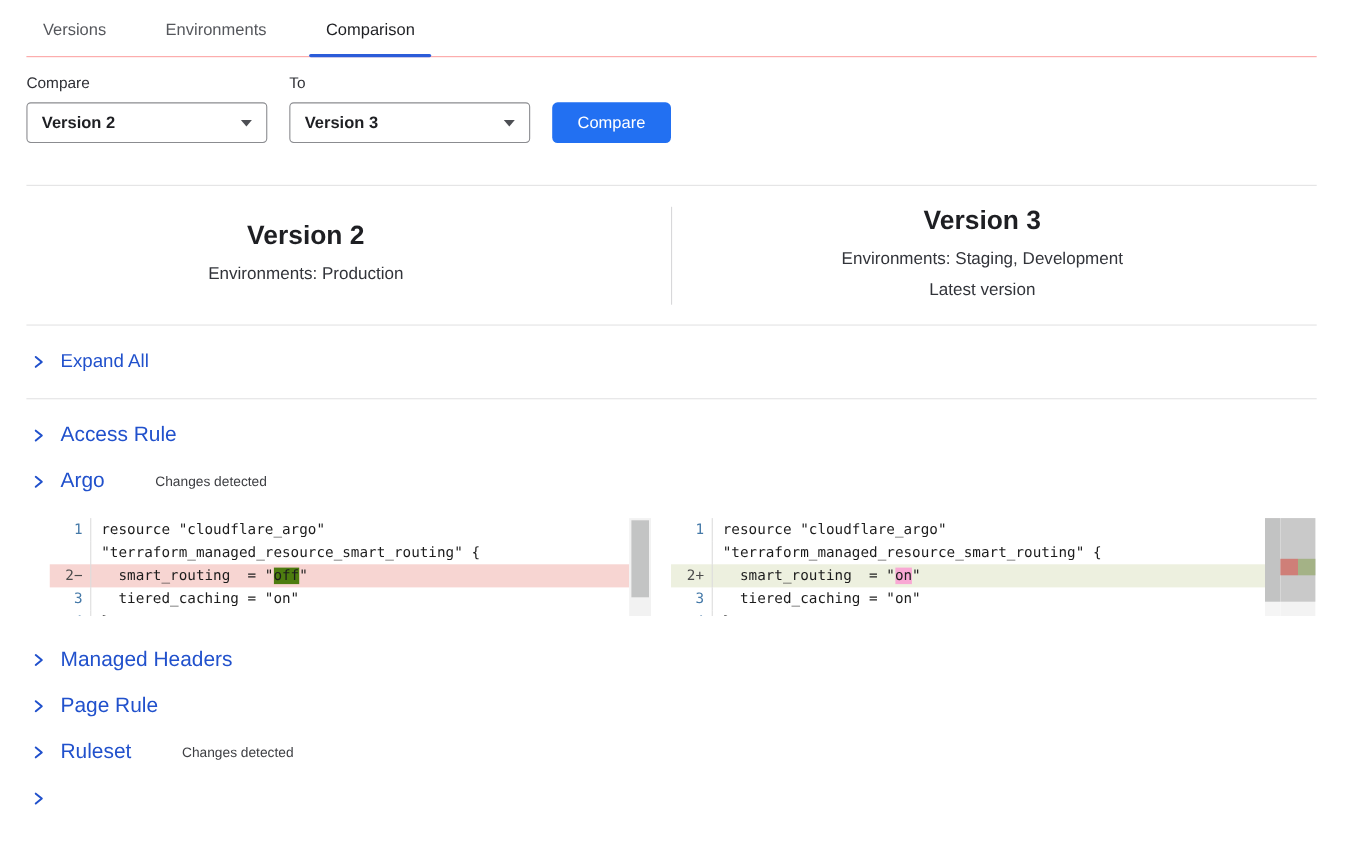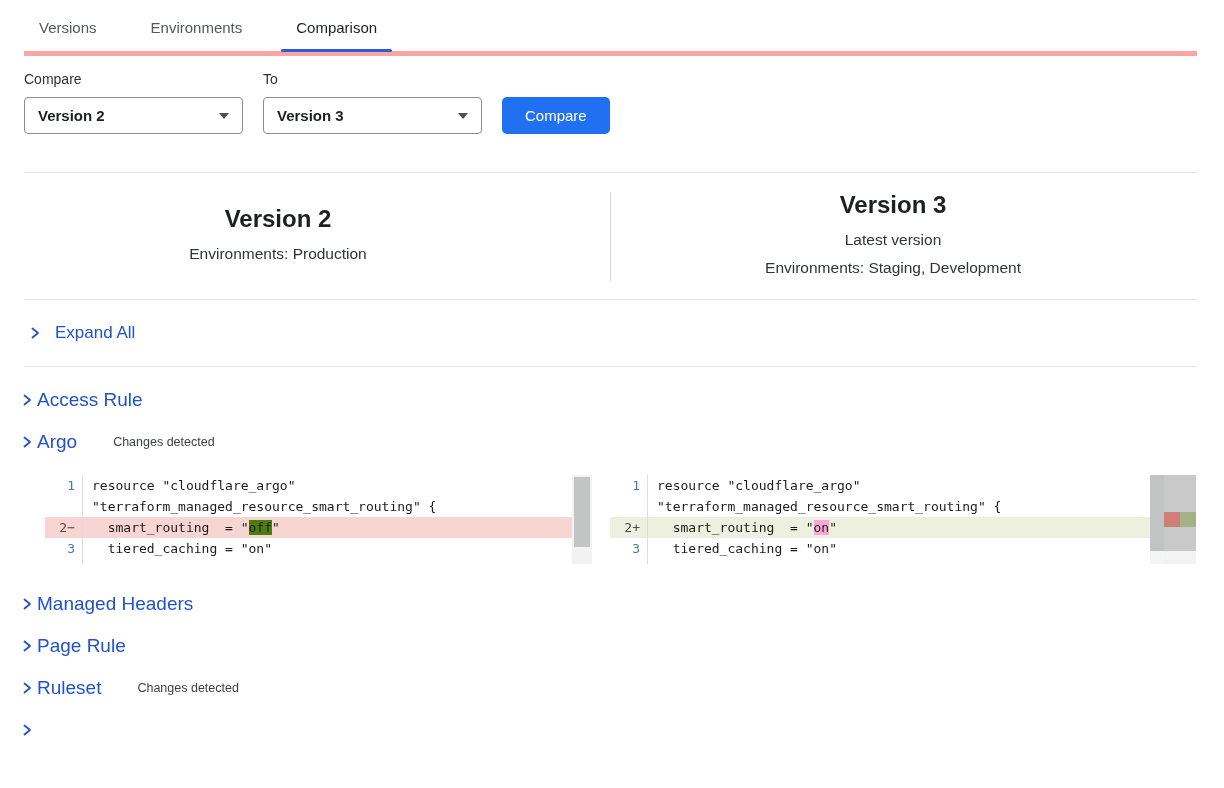"Versions" .tabbar { border-bottom: 5px solid #fca5a5 -> 1px solid #fca5a5 }
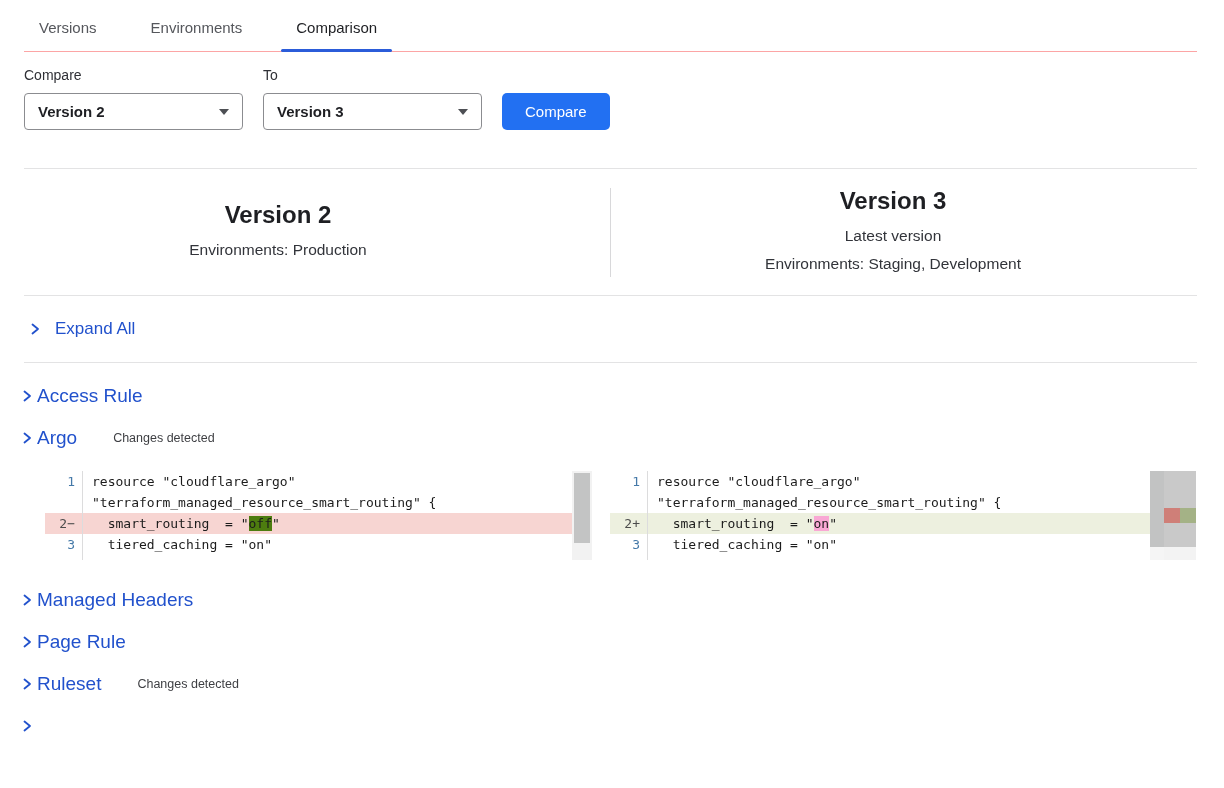"Latest version" div.vh-sub { order: before "Environments: Staging, Development" -> after "Environments: Staging, Development" }
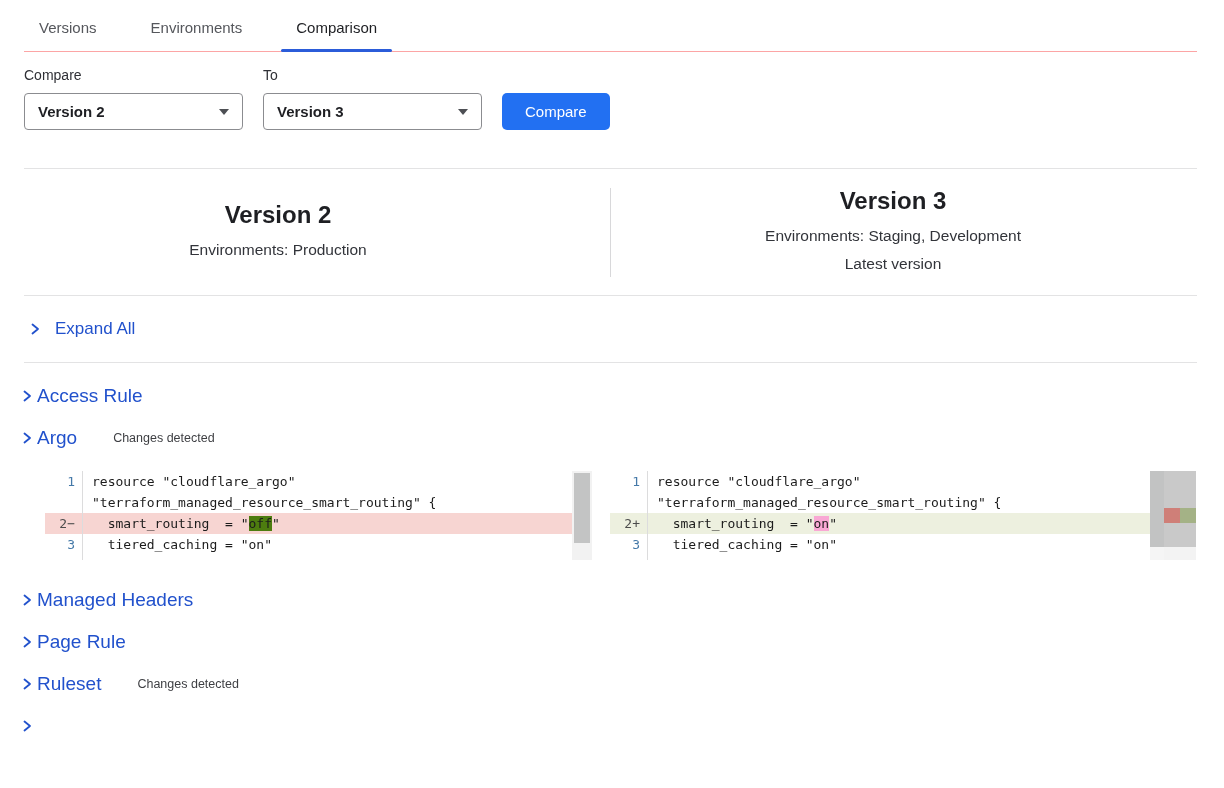"Access Rule" .section-row { gap: 3px -> 13px; padding-left: 20px -> 28px }
